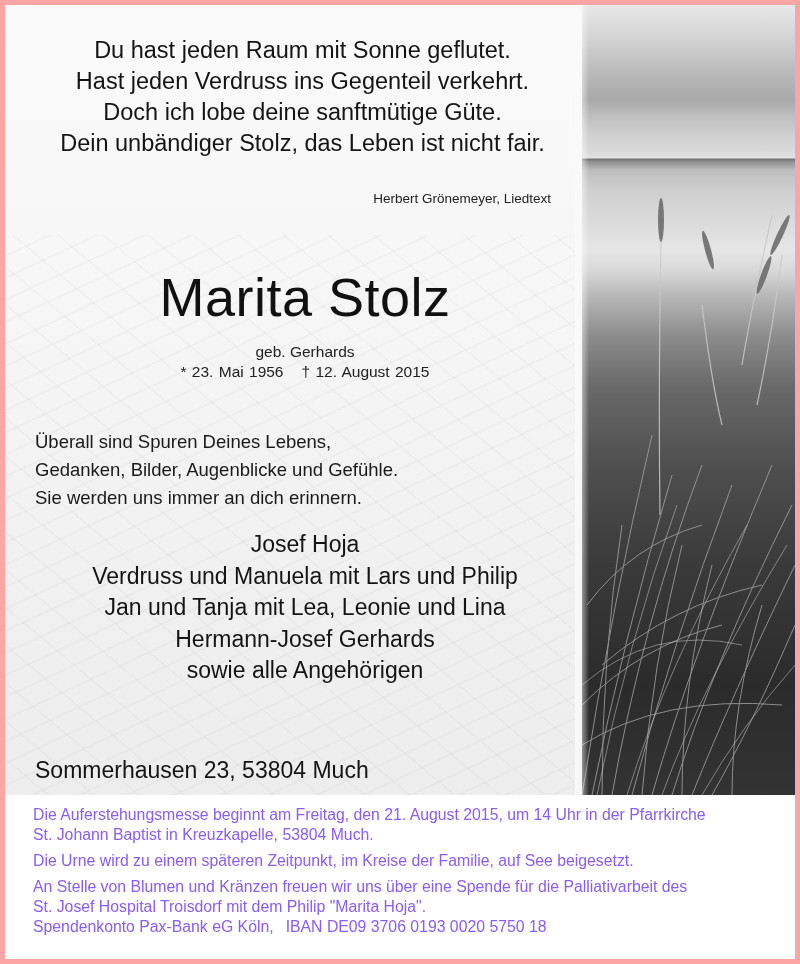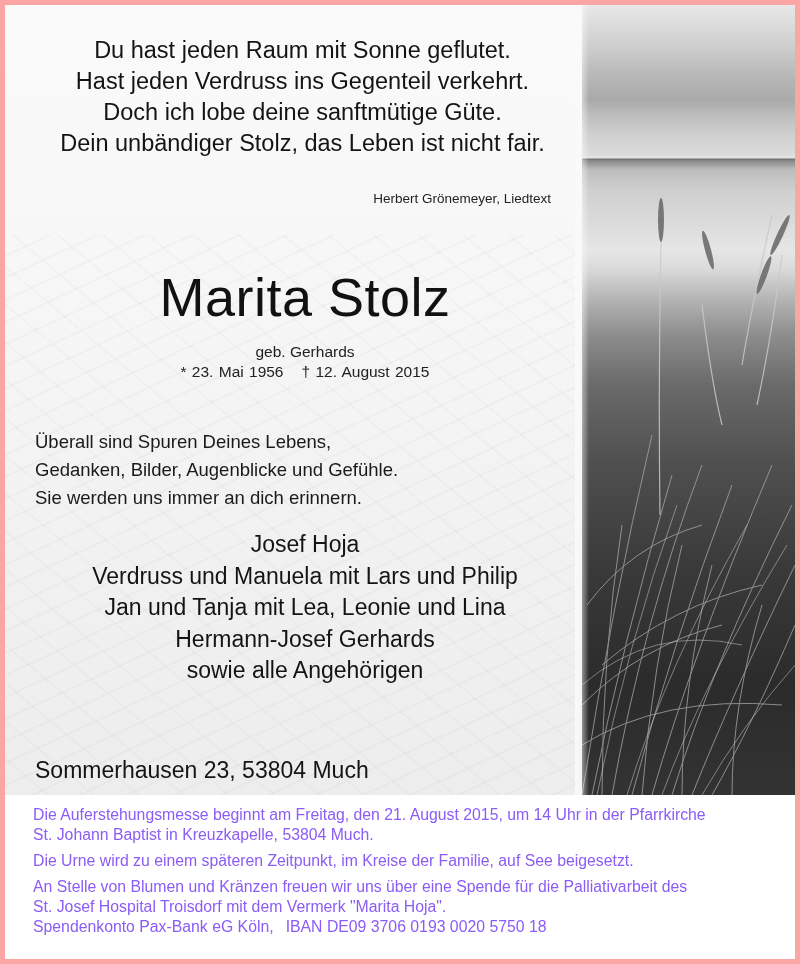"St. Josef Hospital Troisdorf mit" span.line { text: Vermerk -> Philip }
